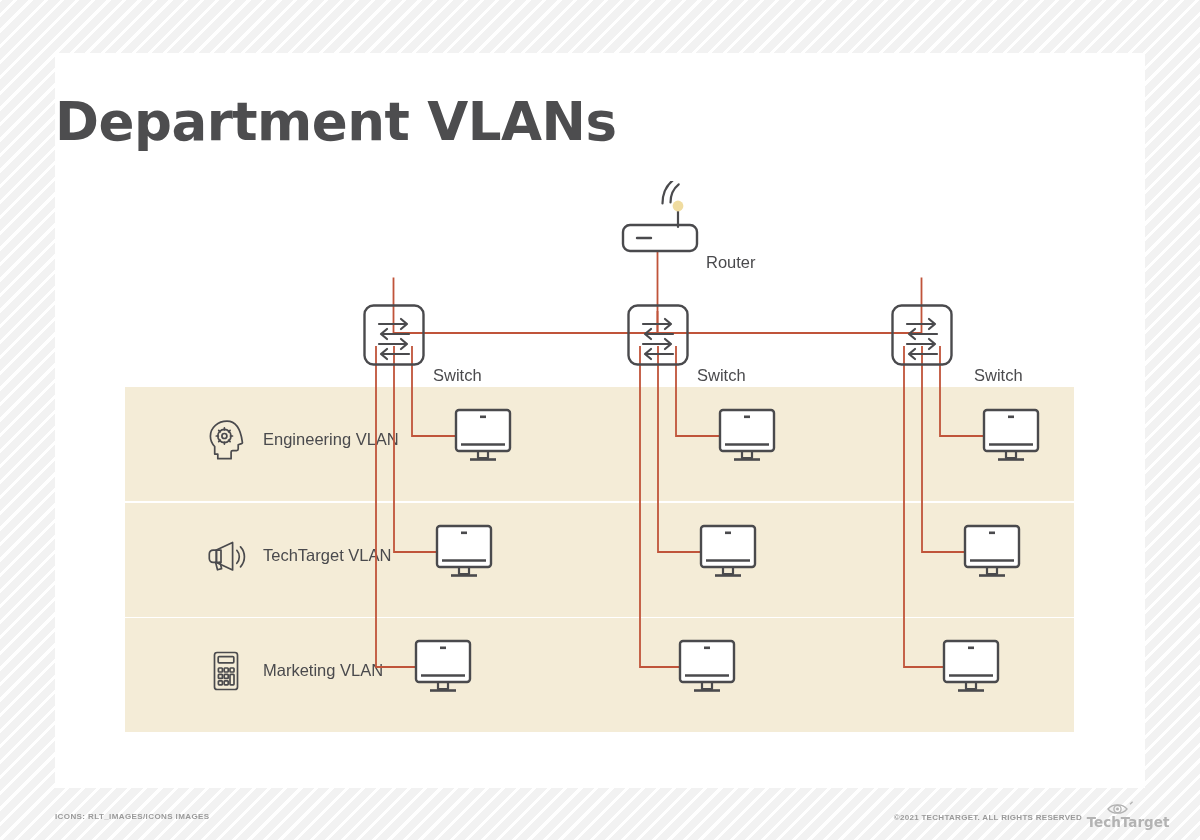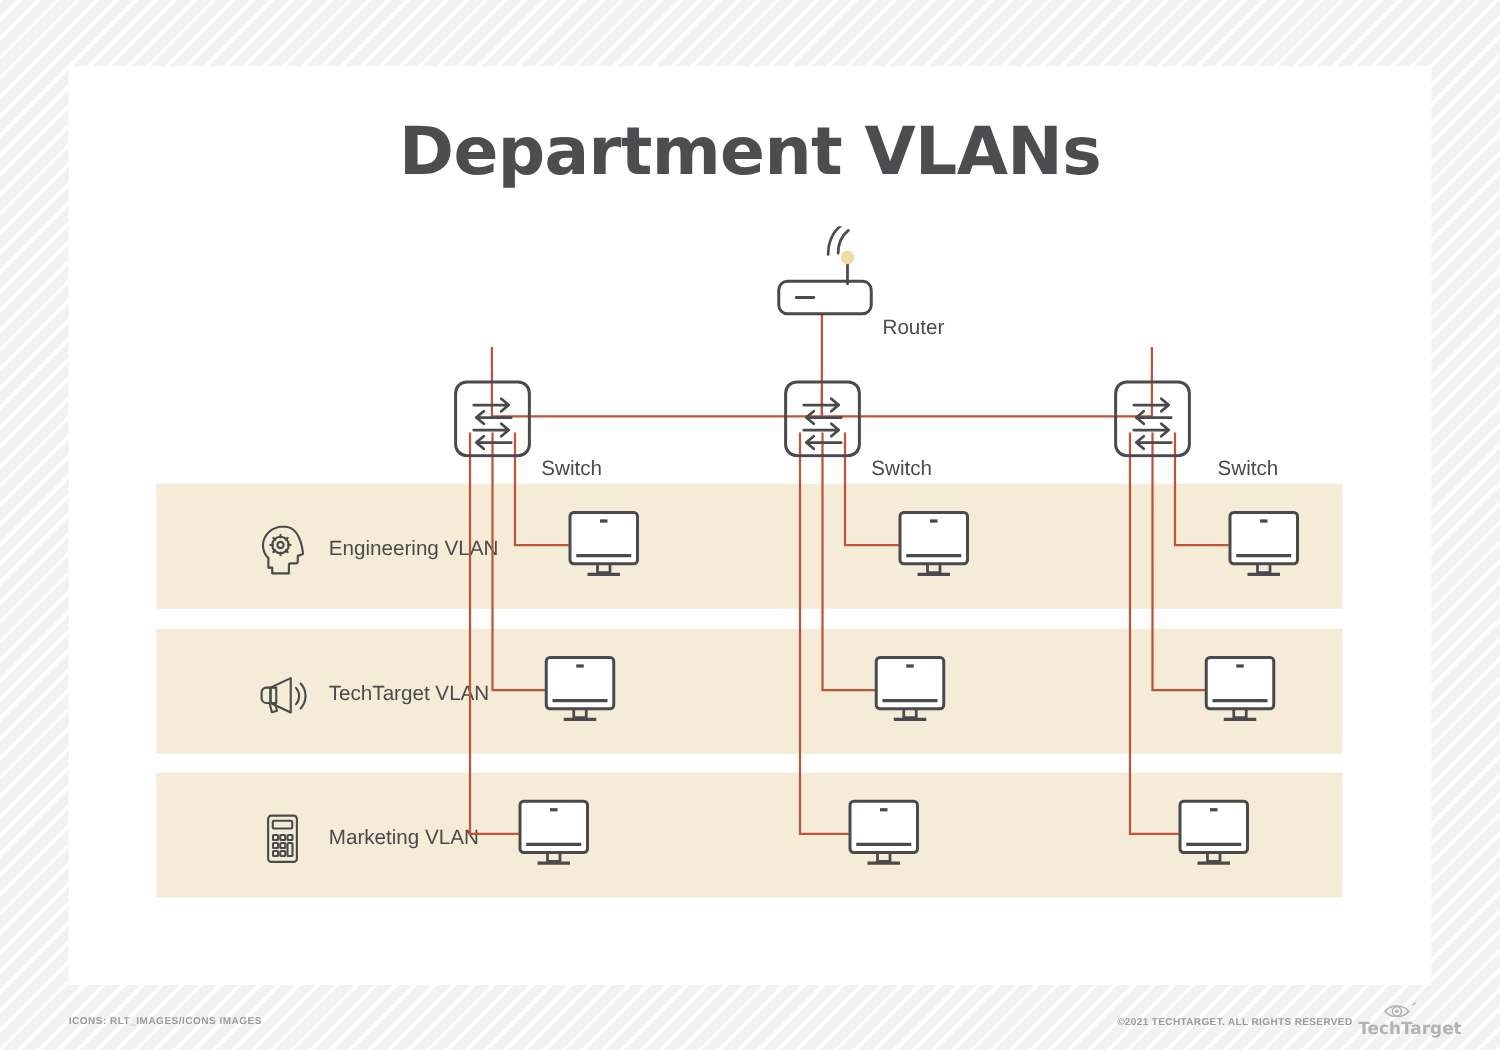"Department VLANs" .title { text-align: center -> none }
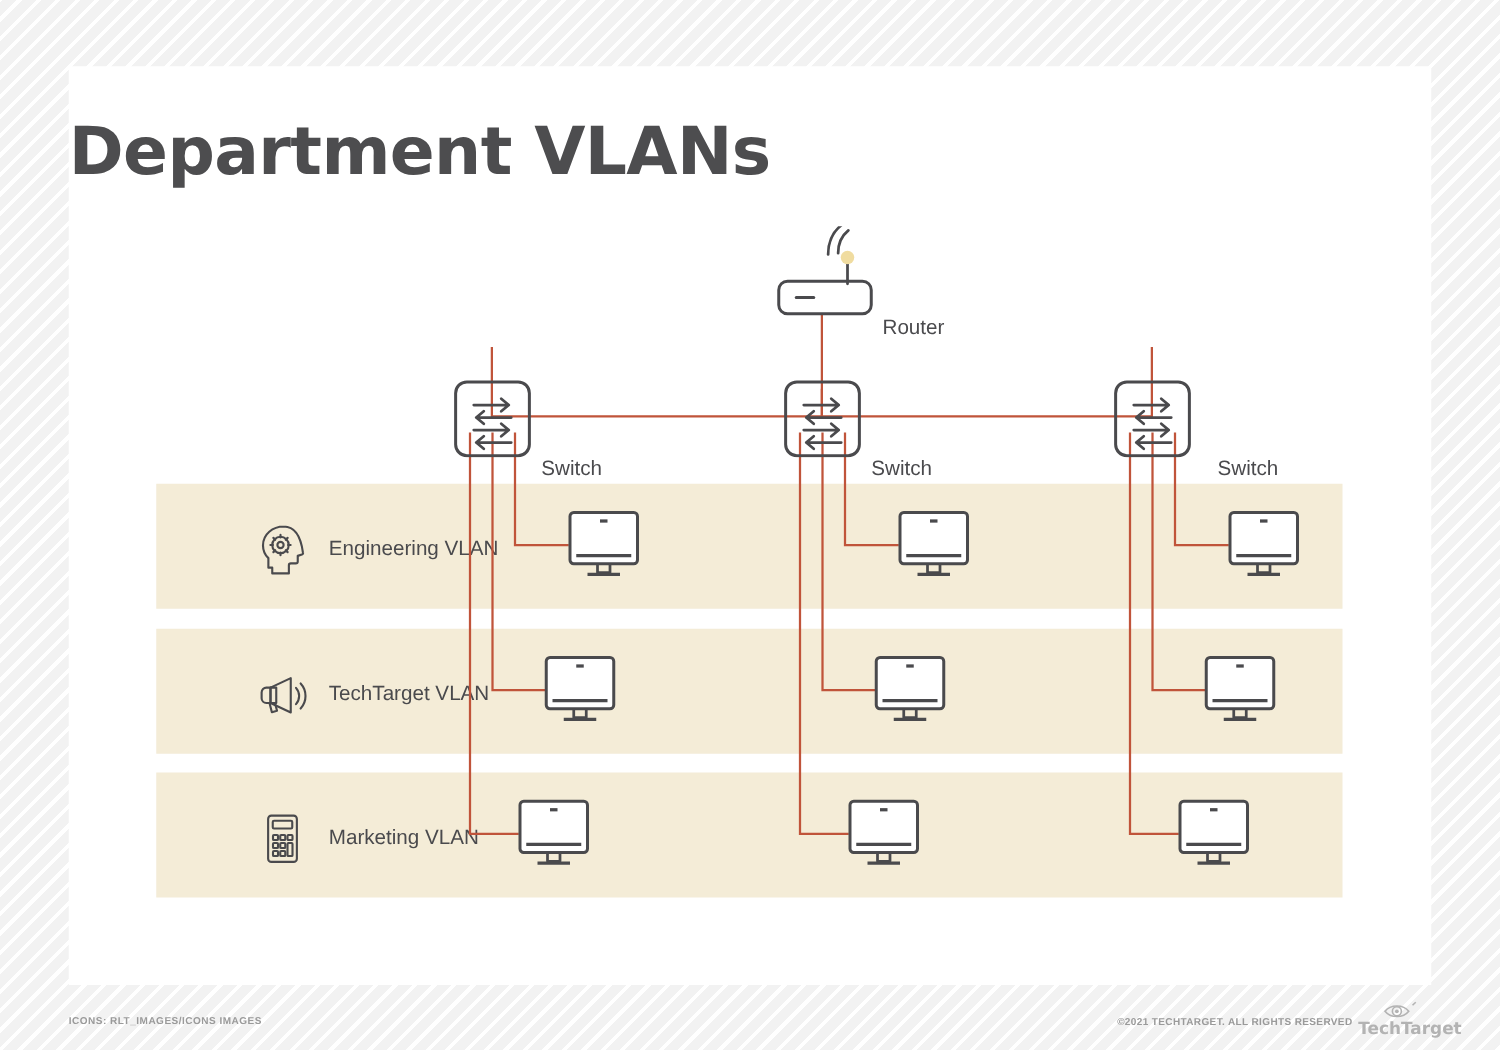"Engineering VLAN" .band { height: 100px -> 114px }
